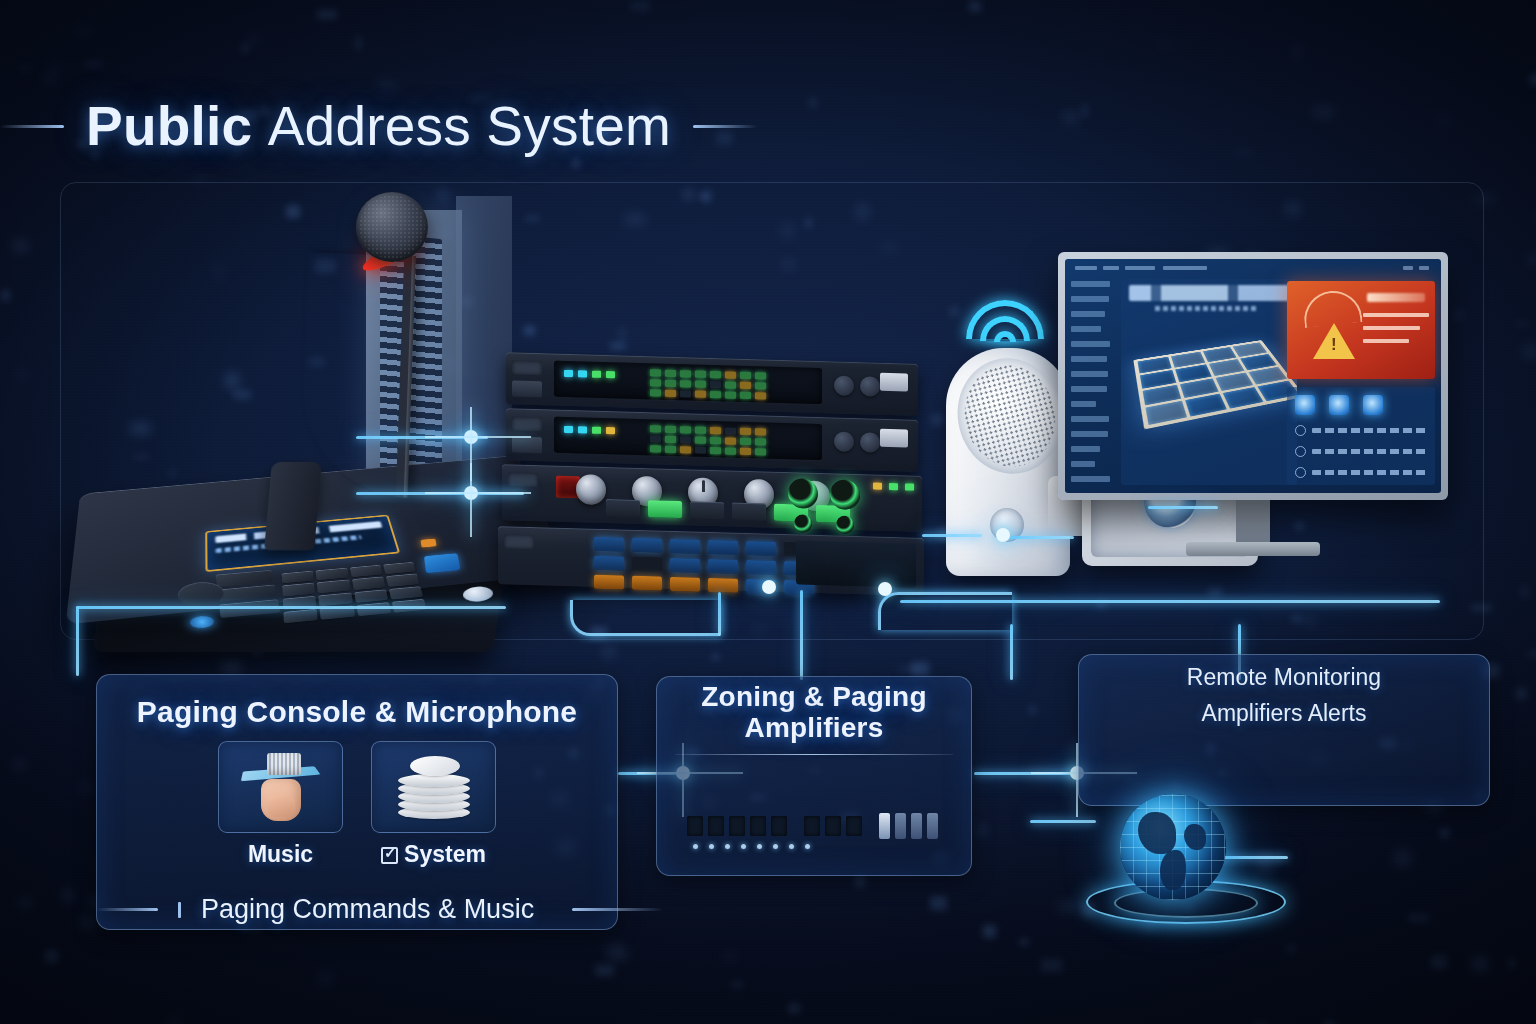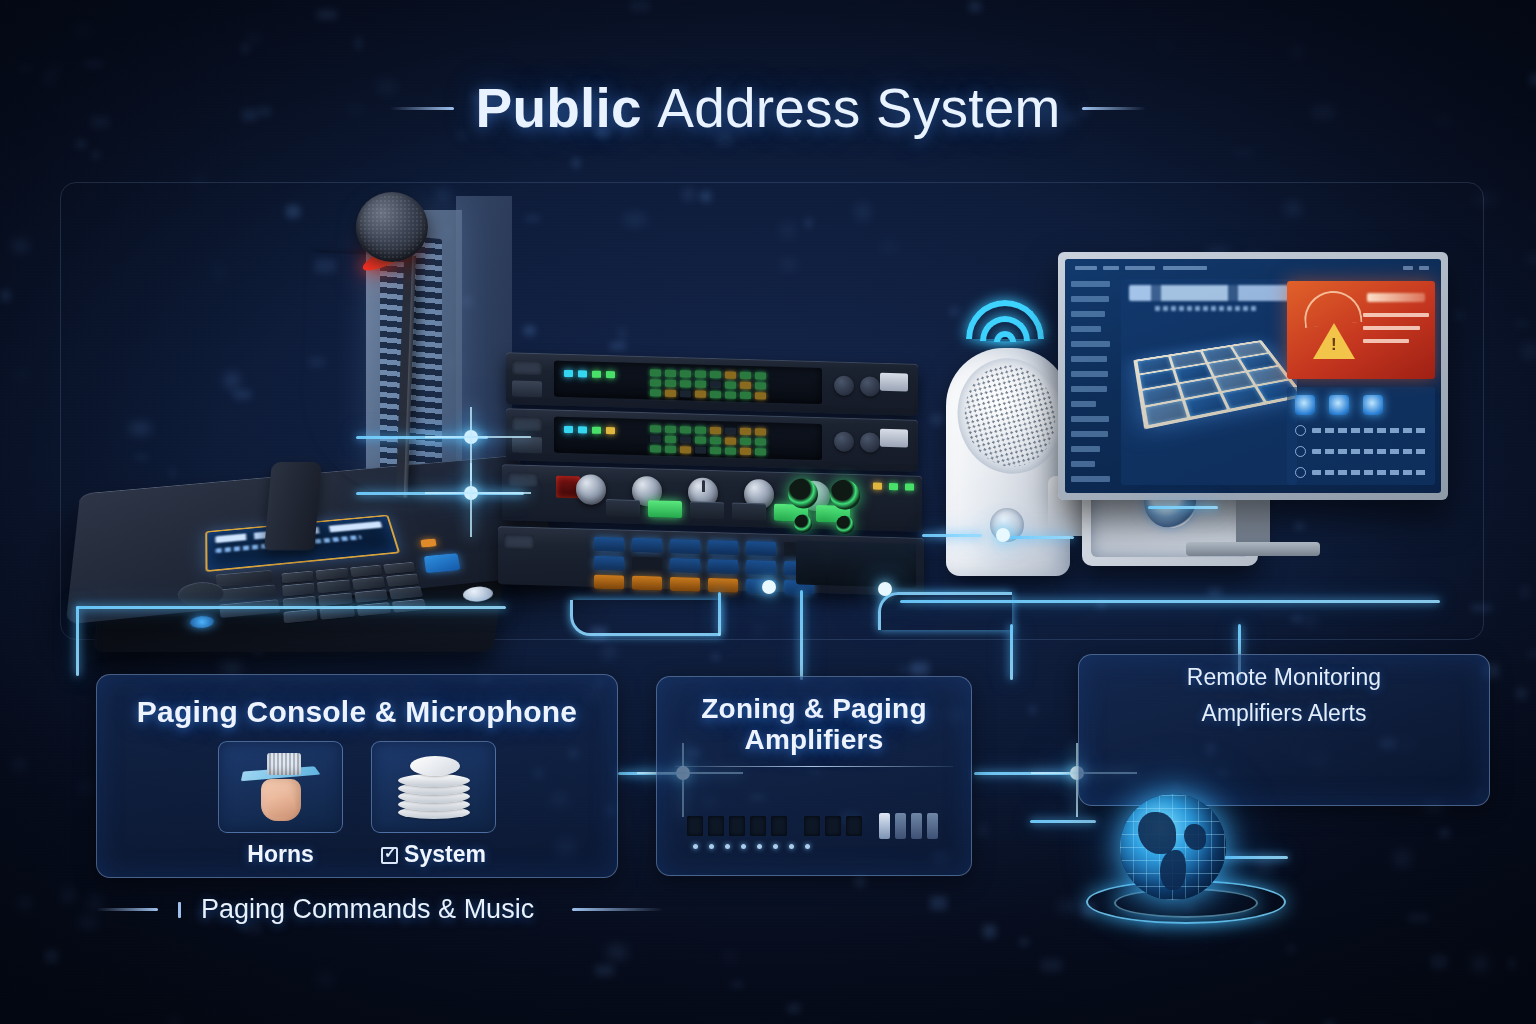"Public Address System" .title-wrap { justify-content: center -> none; top: 76px -> 94px }
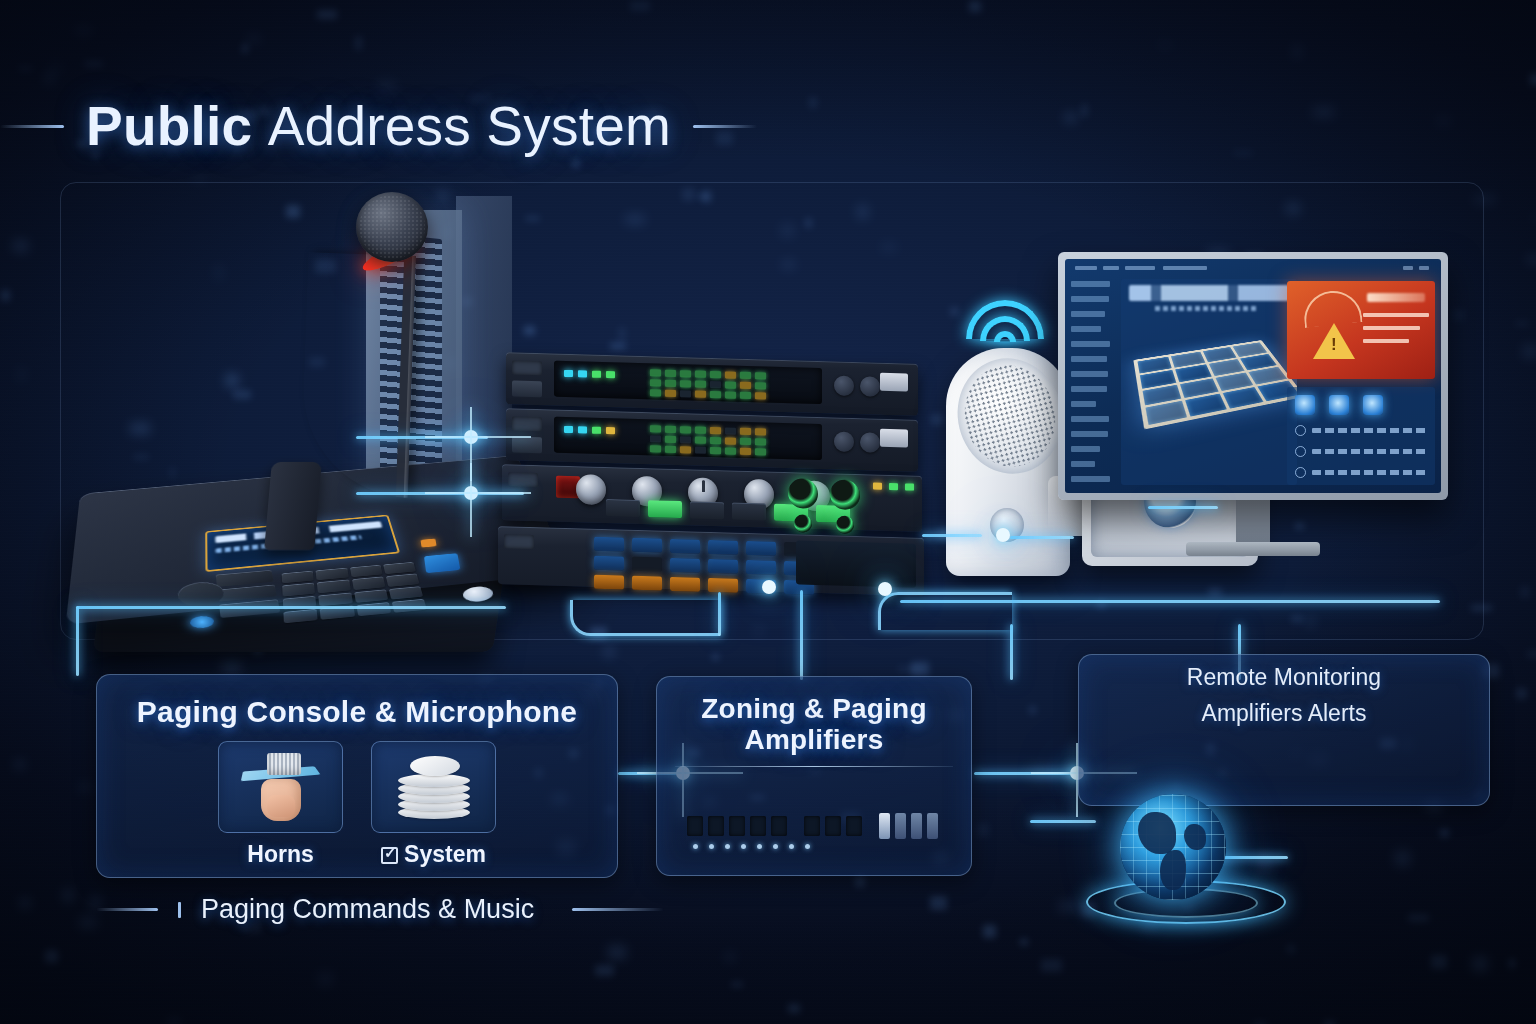"Paging Console & Microphone" .card-a { height: 204px -> 256px }
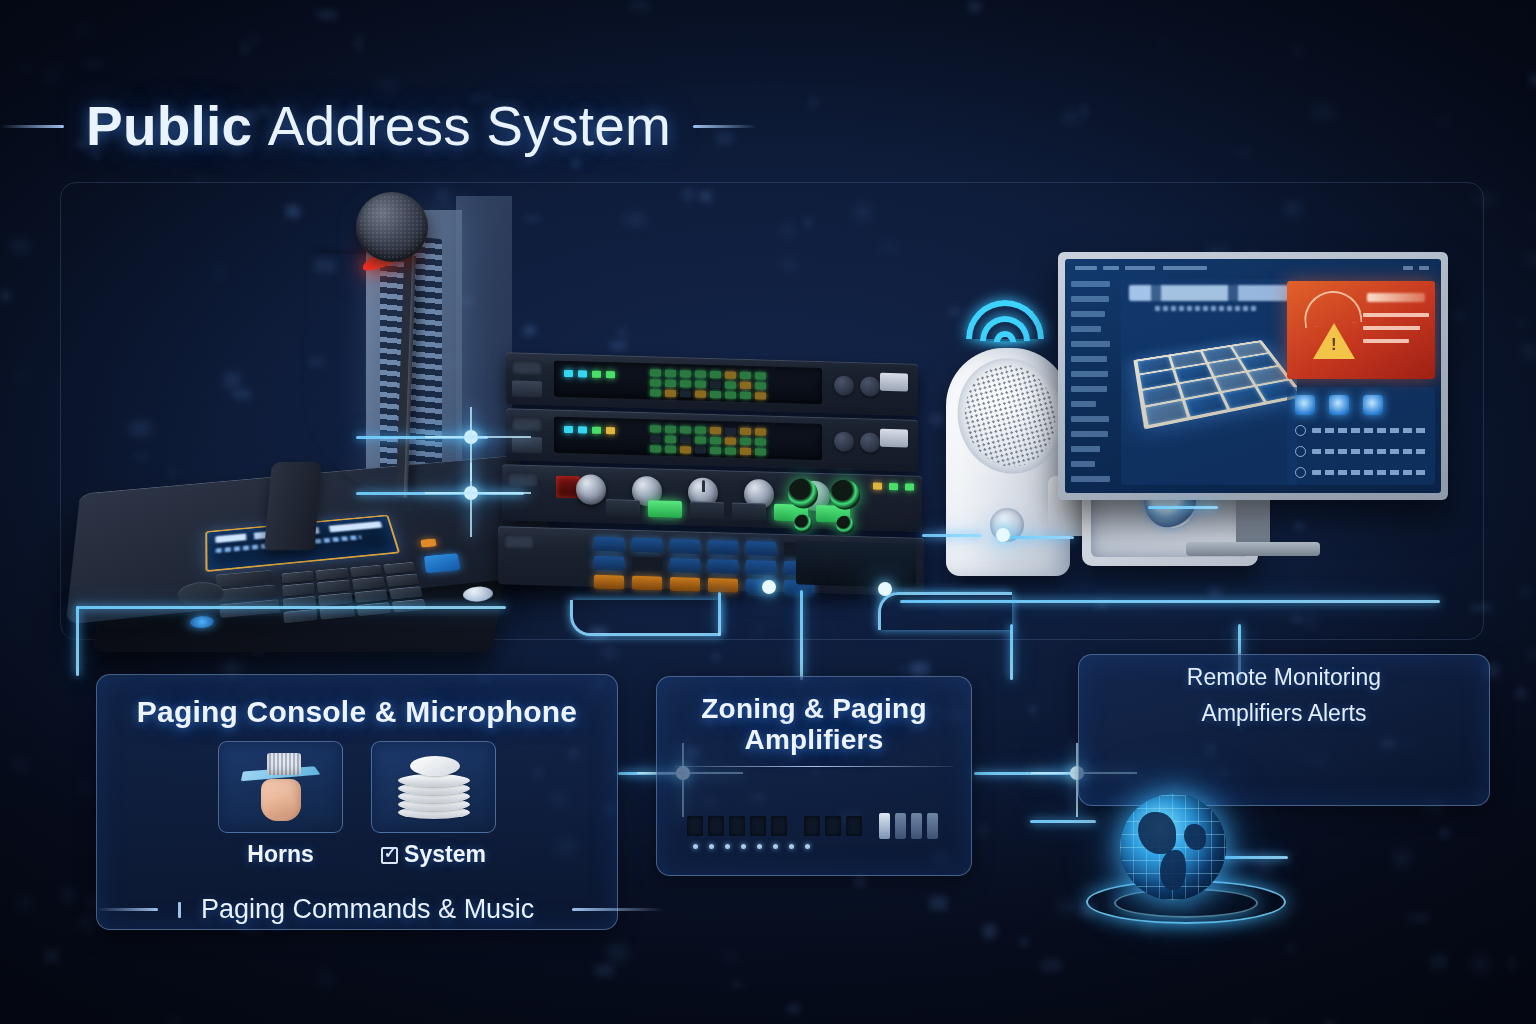"Zoning & Paging" .card-b .card-h { padding-top: 16px -> 4px }
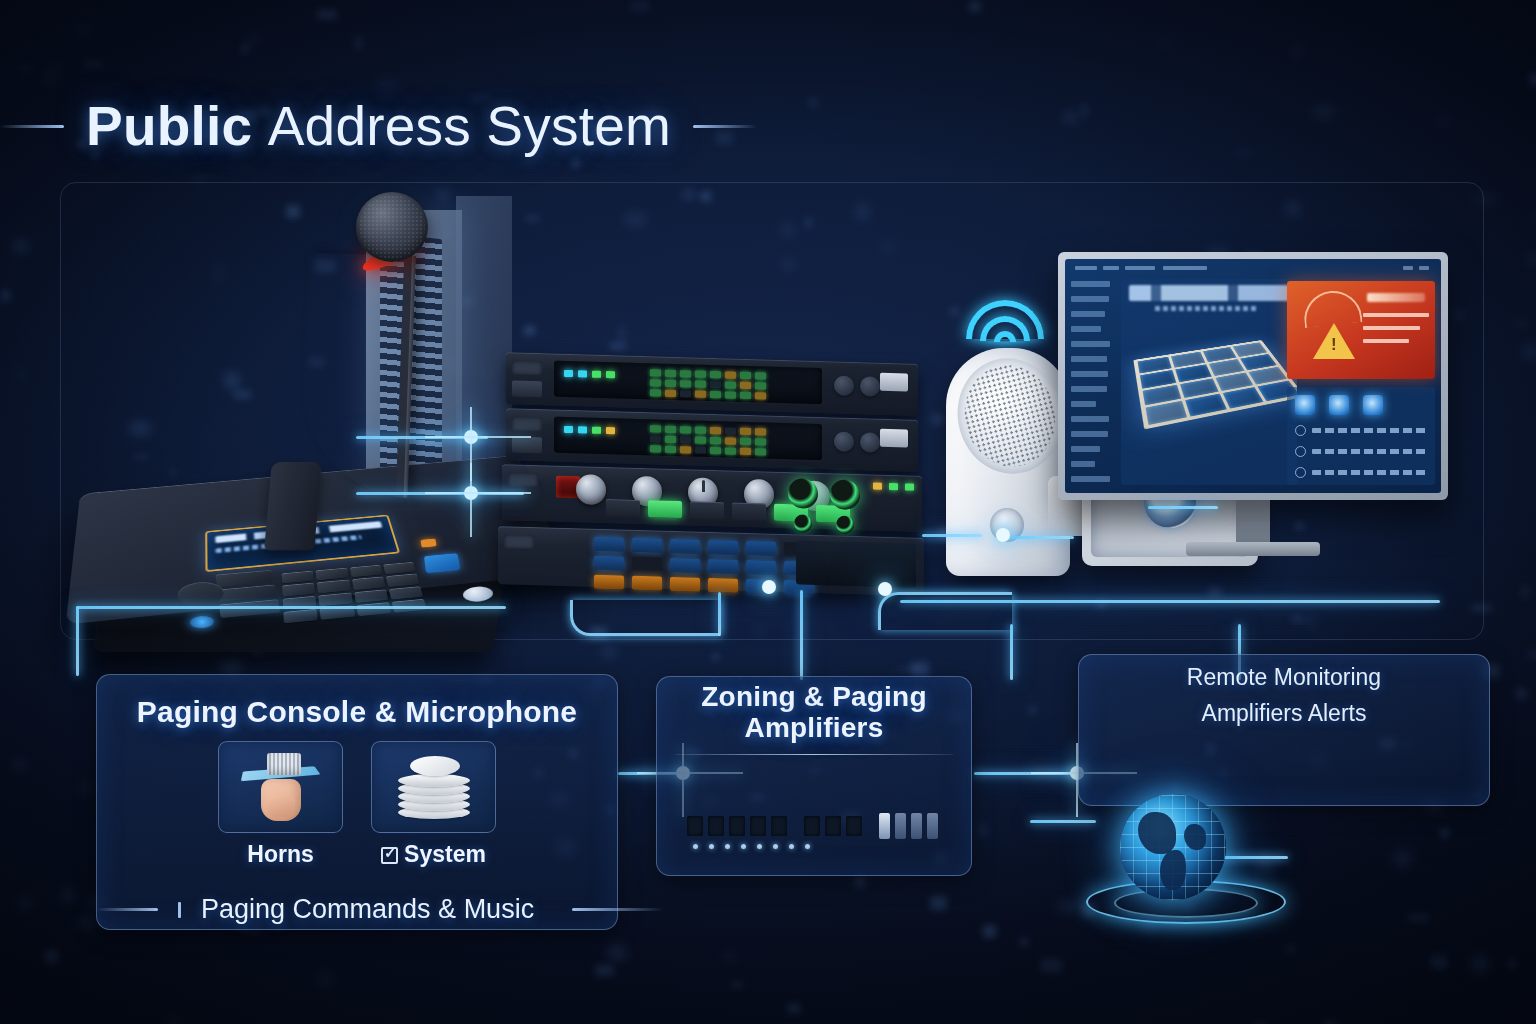"Horns" div.tile-cap { text: Horns -> Music }
